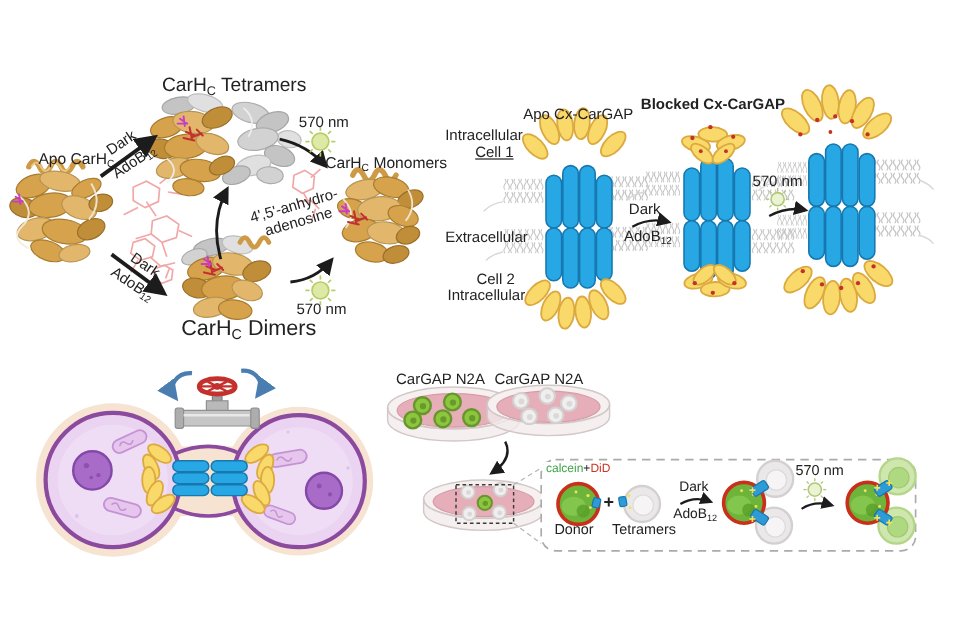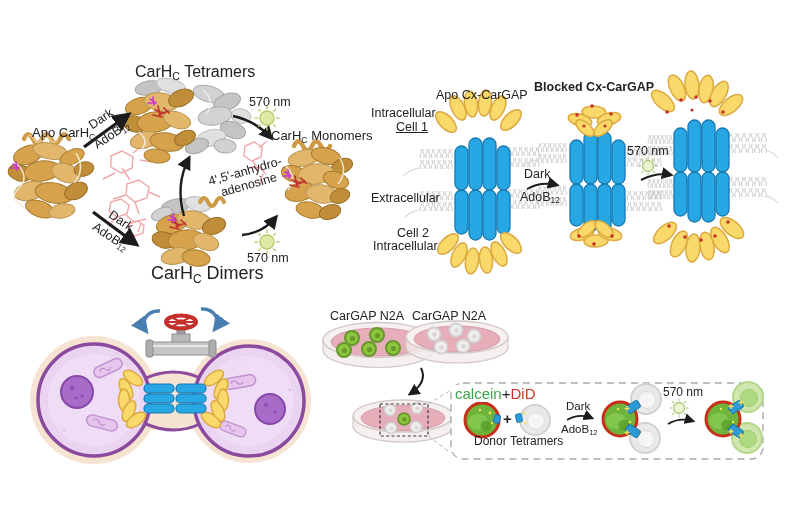"calcein+DiD" div.lbl { font-size: 15px -> 10px }
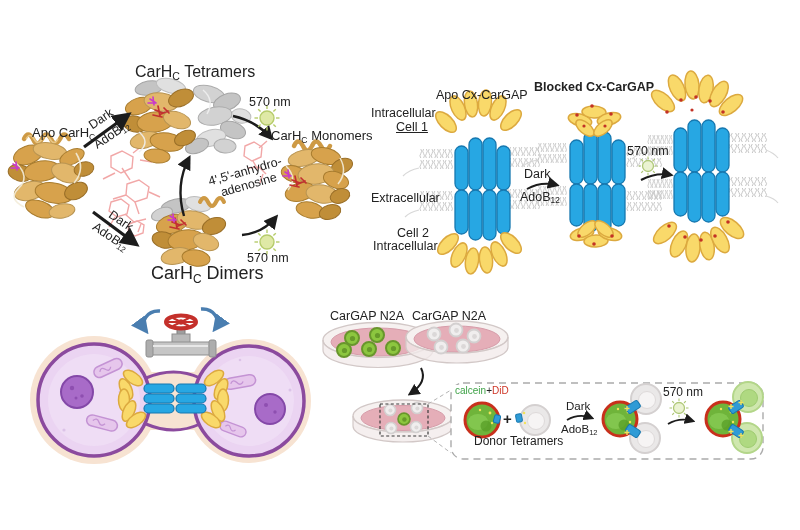"Donor" div.lbl { left: 474px -> 462px }
